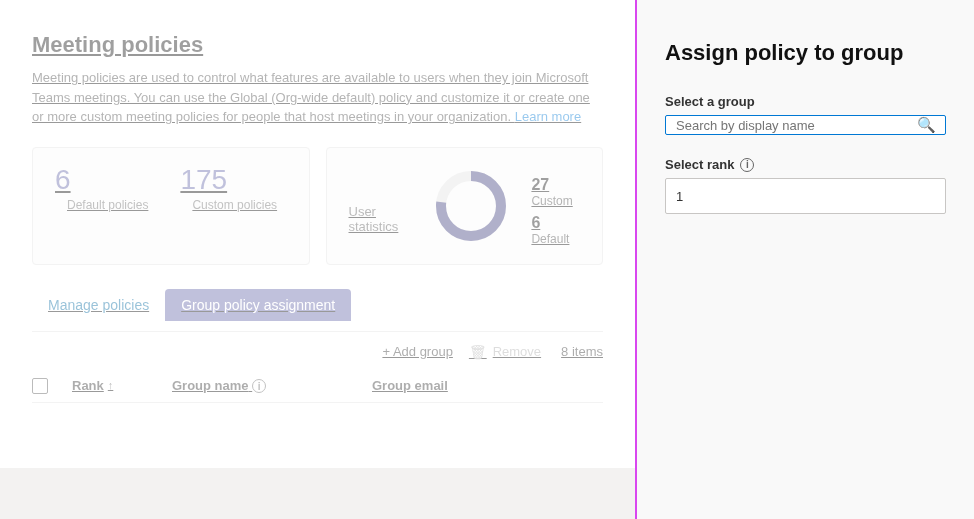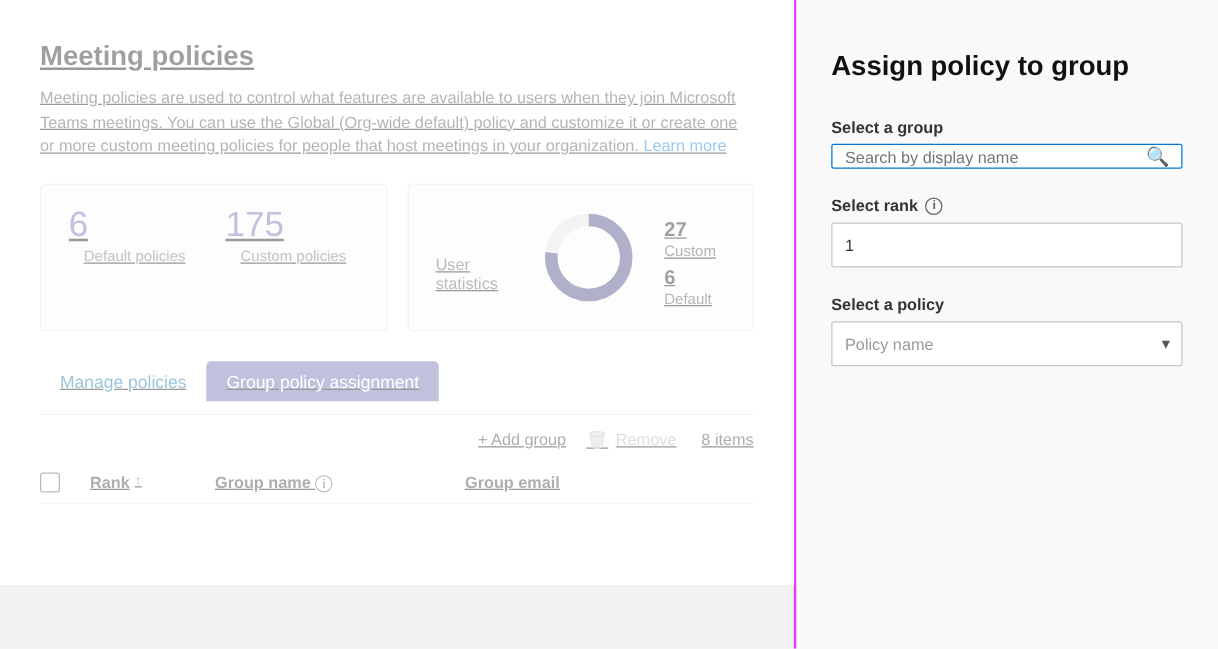"Select a policy" div.form-group { html: <div> <div>Select a policy</div> <div> <select> <option>Policy name</option> </select> <span>▾</span> </div> </div> -> none }
